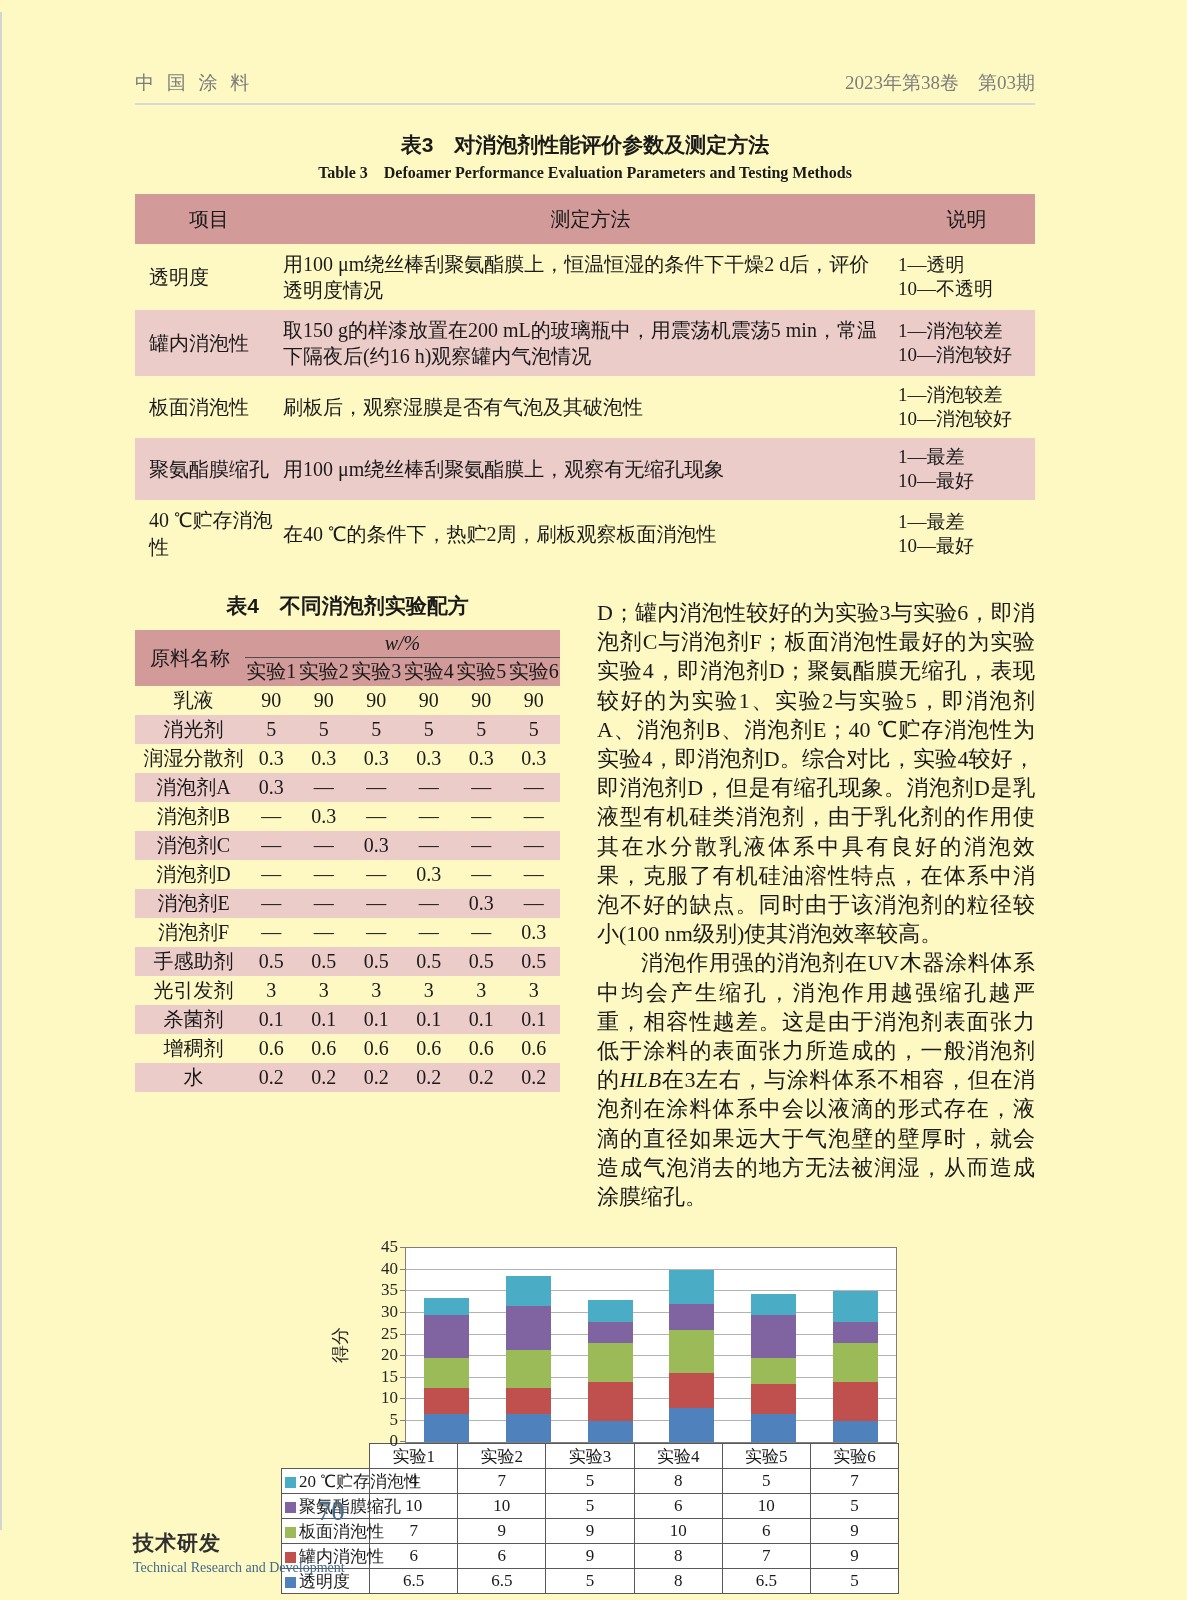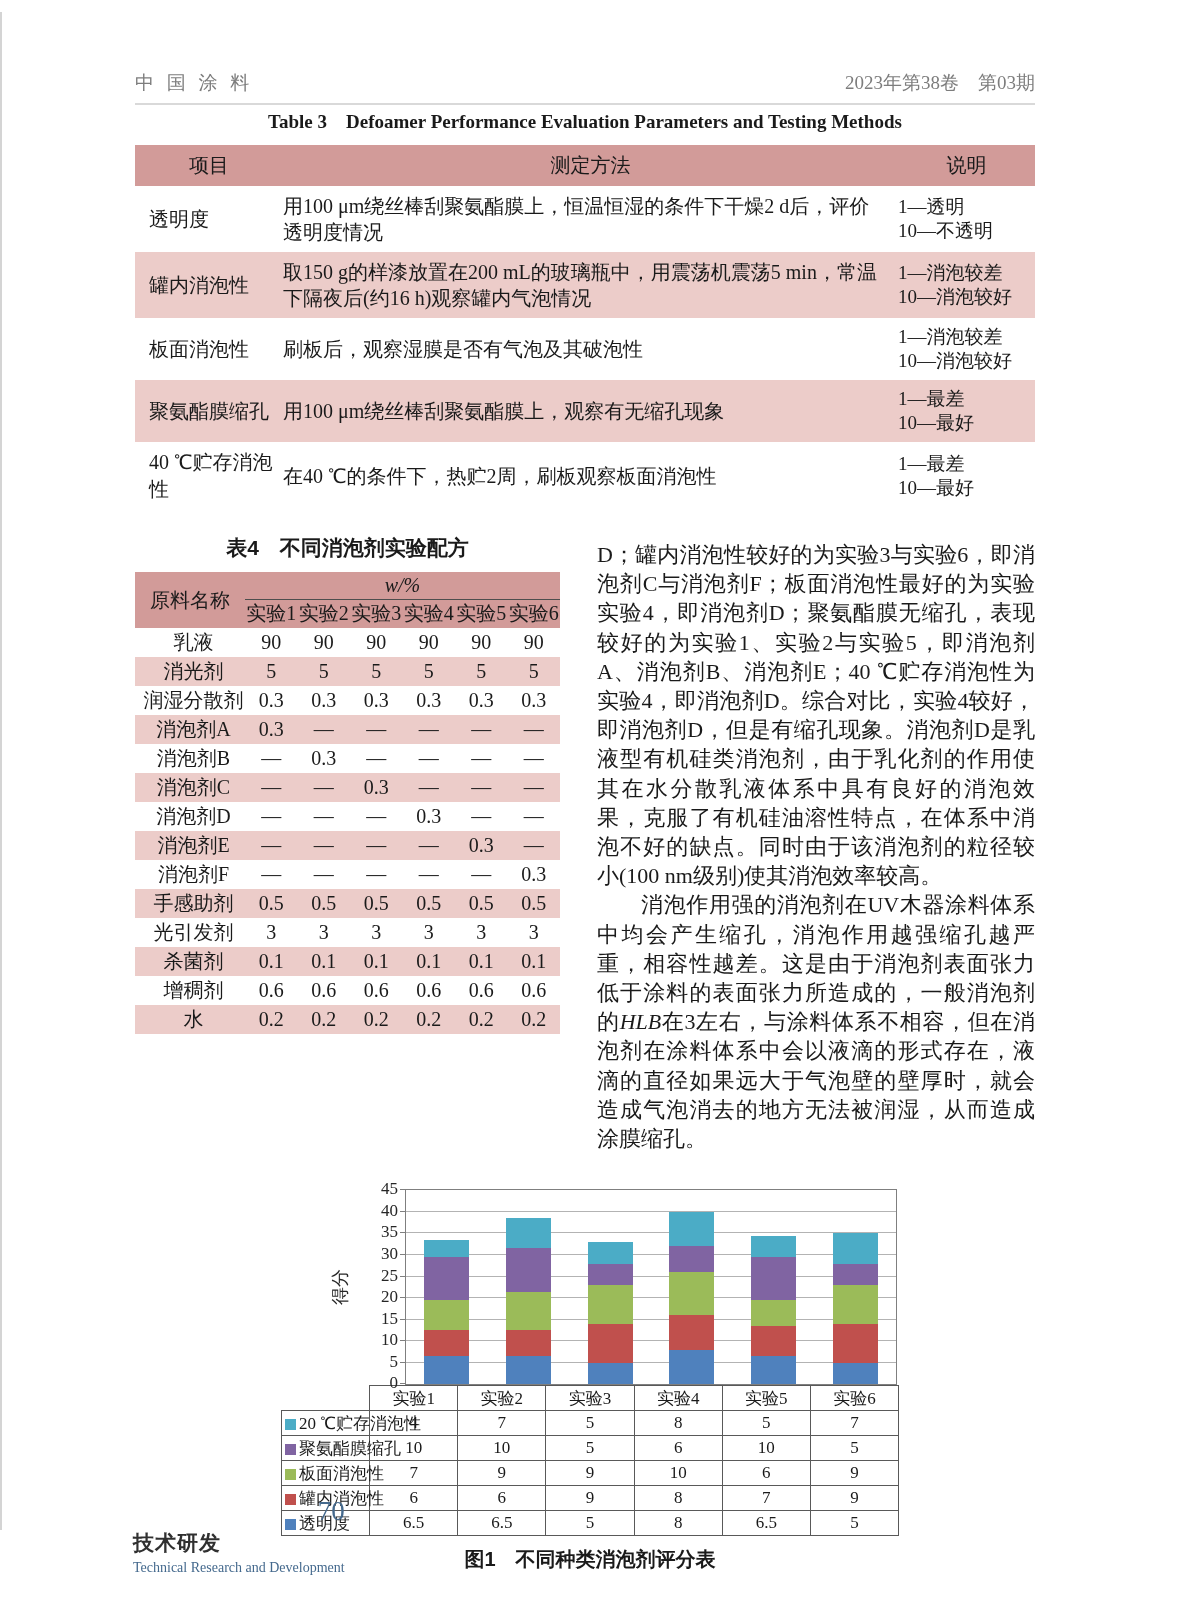"中 国 涂 料" .page { background: #ffffff -> #fef9c3 }
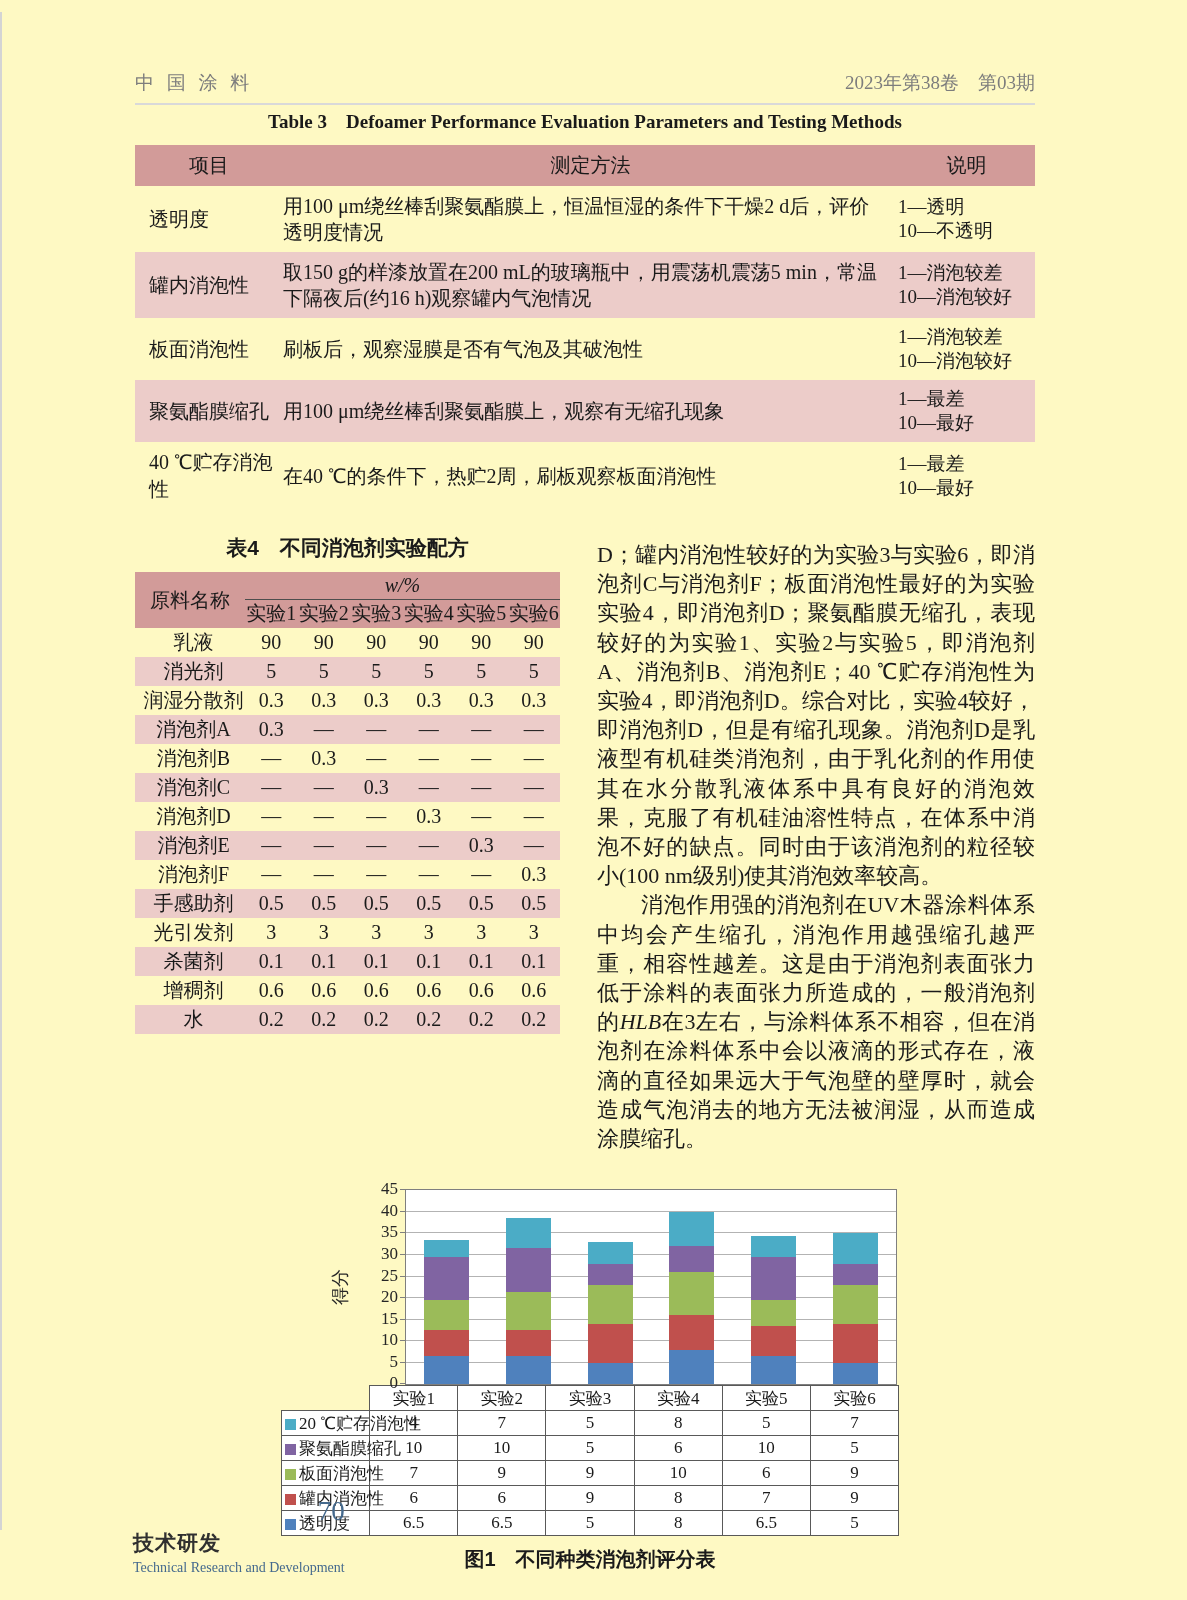"表3 对消泡剂性能评价参数及测定方法" div.tbl-title-cn { html: none -> <div>表3 对消泡剂性能评价参数及测定方法</div> }
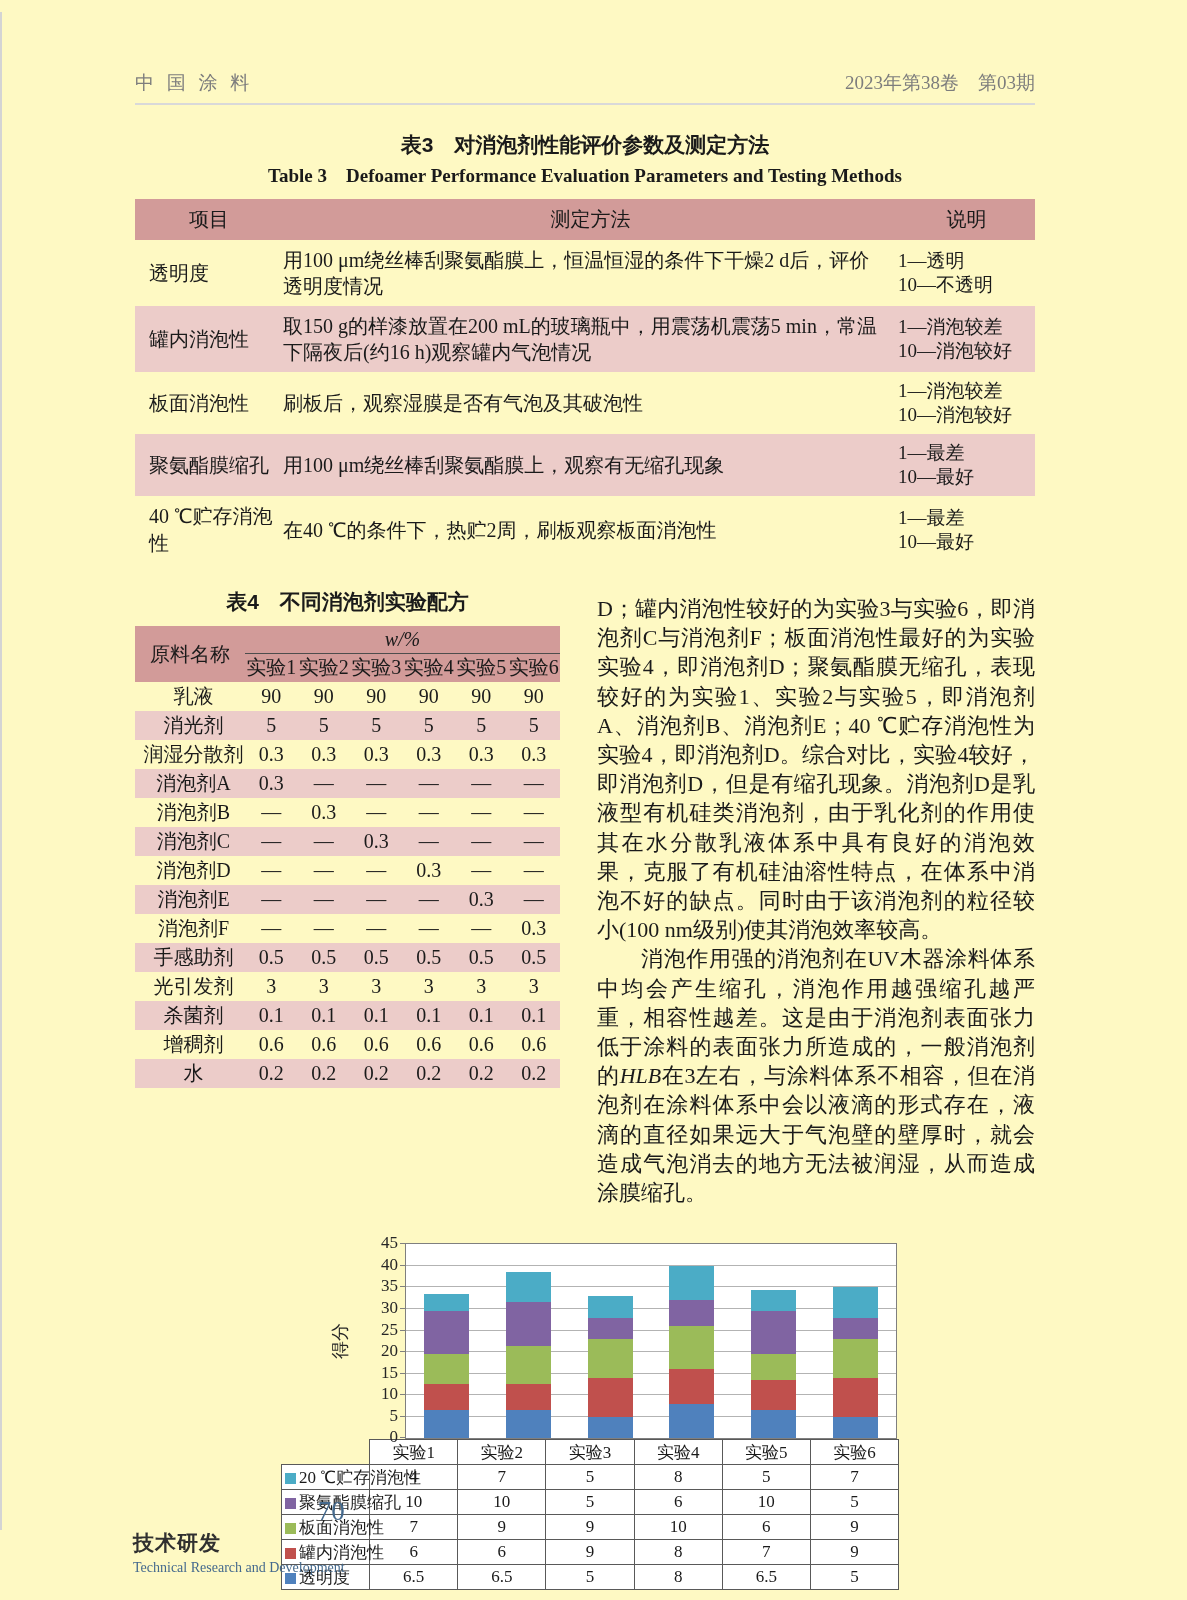"Table 3 Defoamer Performance Evaluation" .tbl-title-en { font-size: 19px -> 16px }
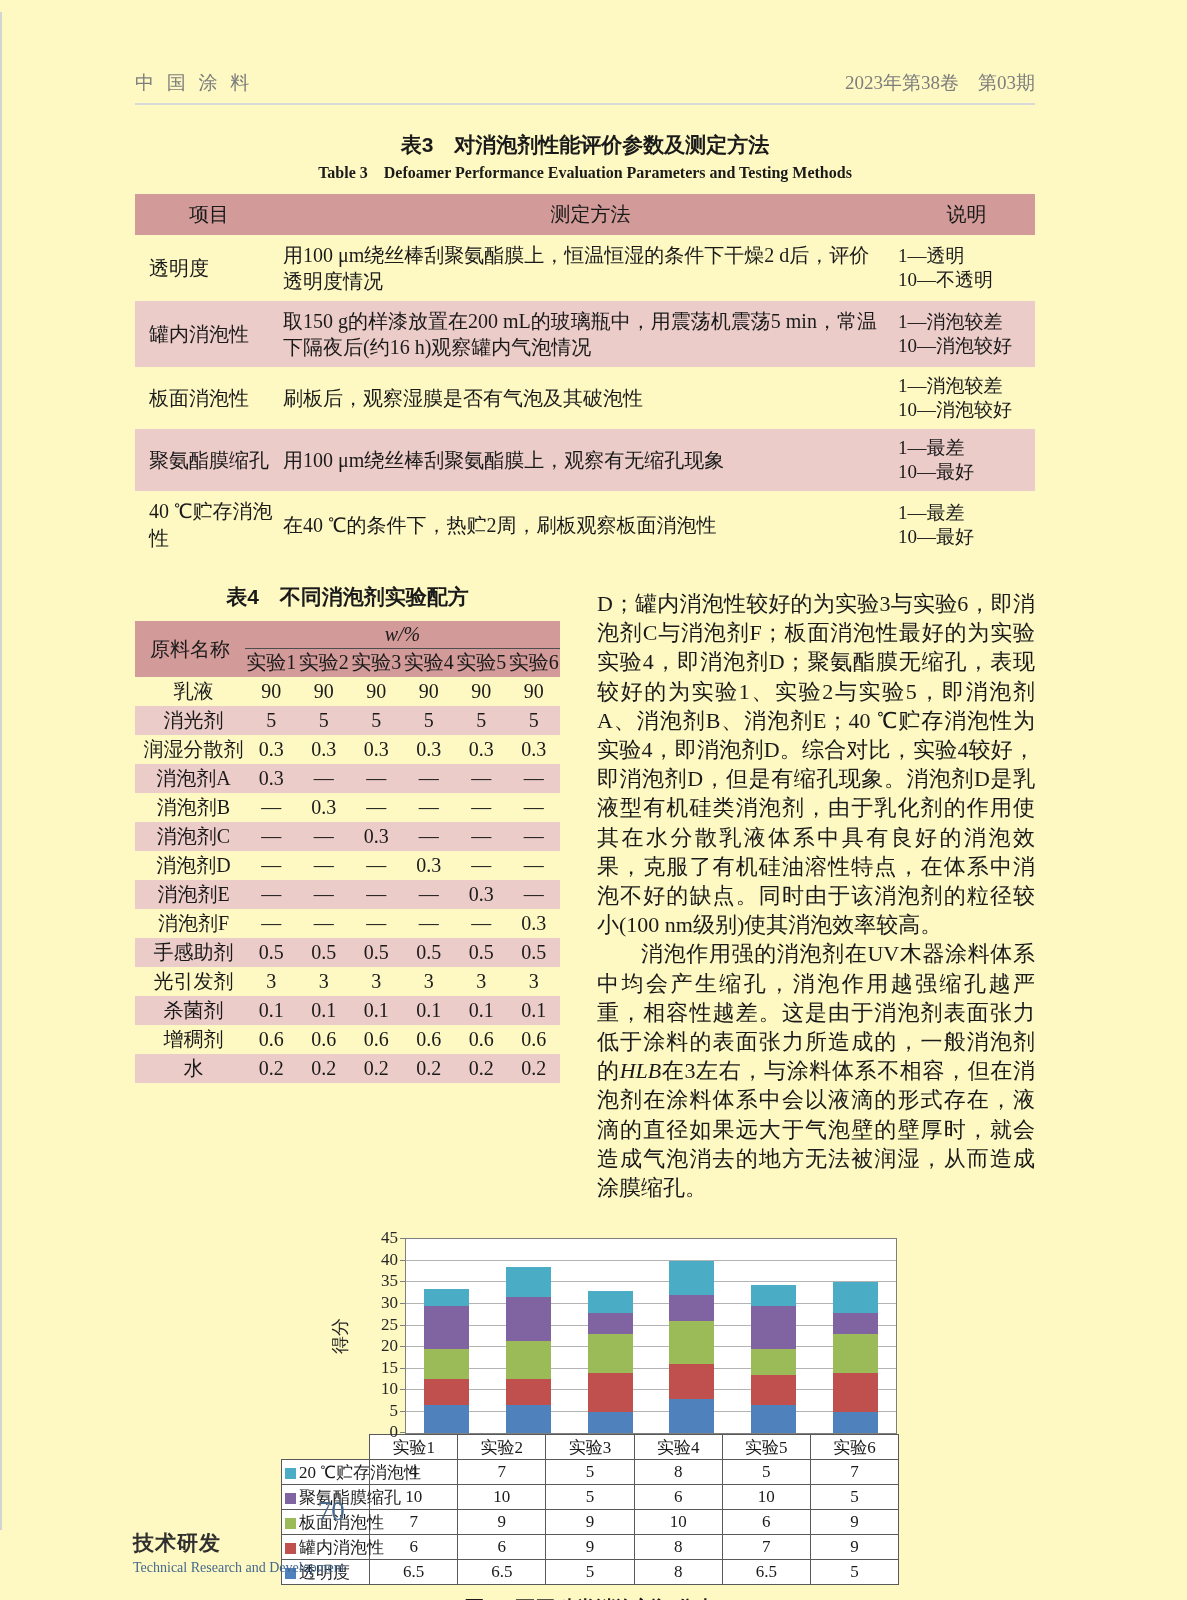"项目" .t3 th { height: 41px -> 50px }
